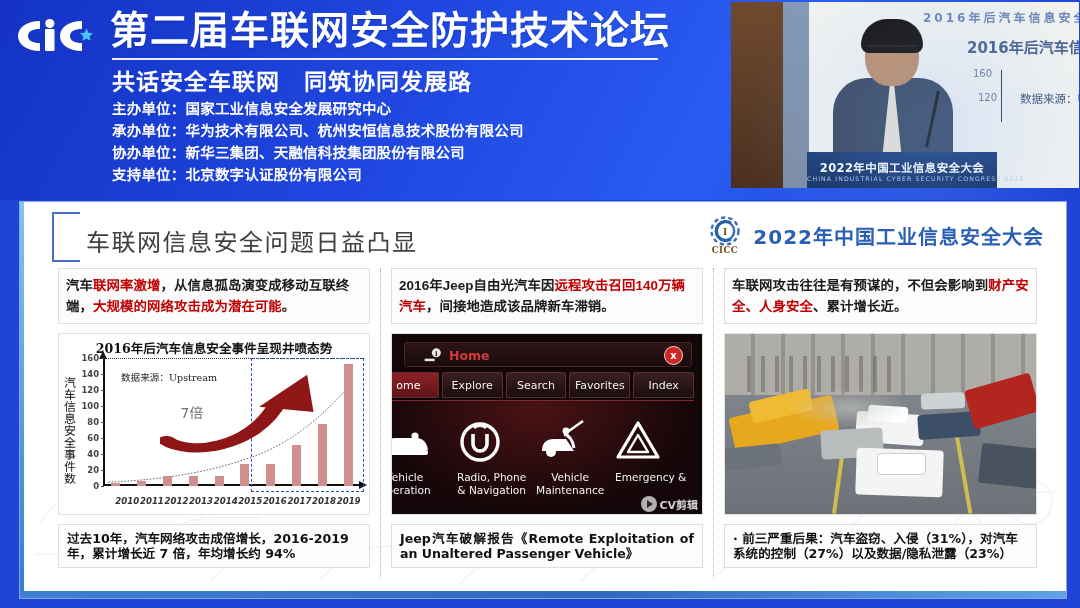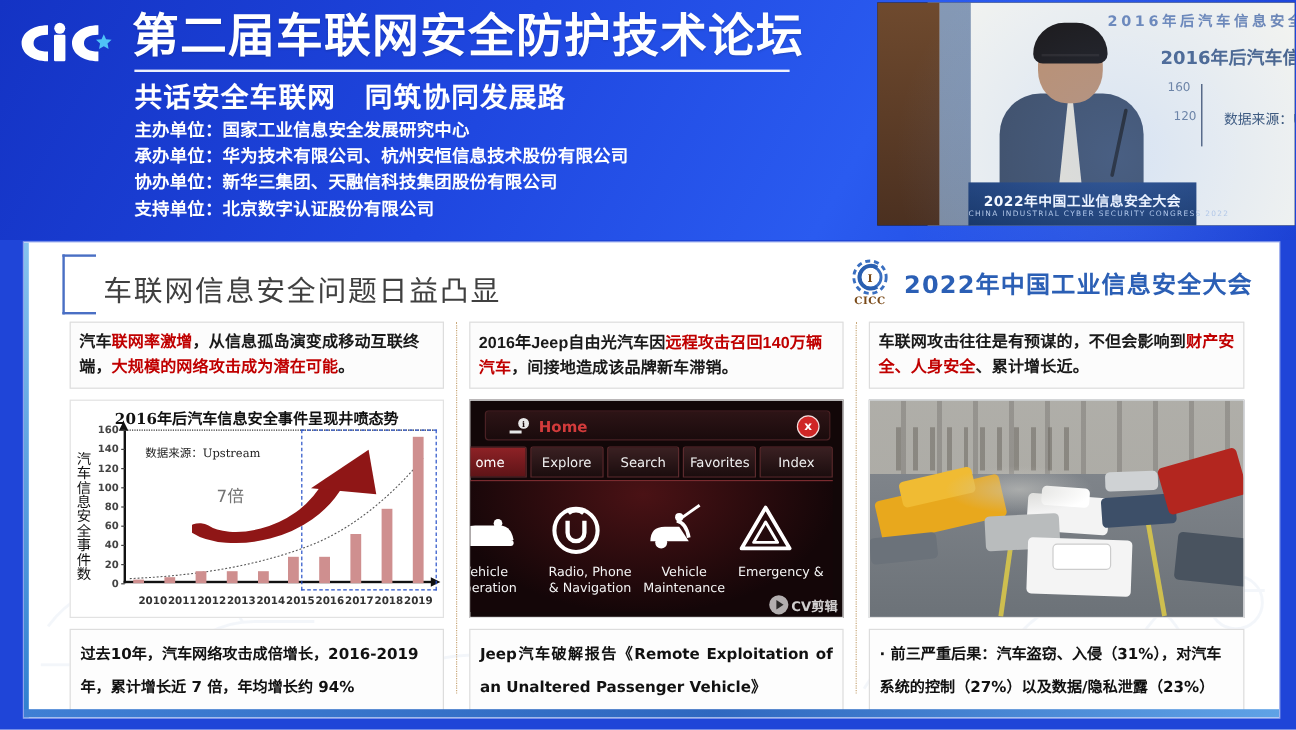"2010" .xlabels { font-style: none -> italic }
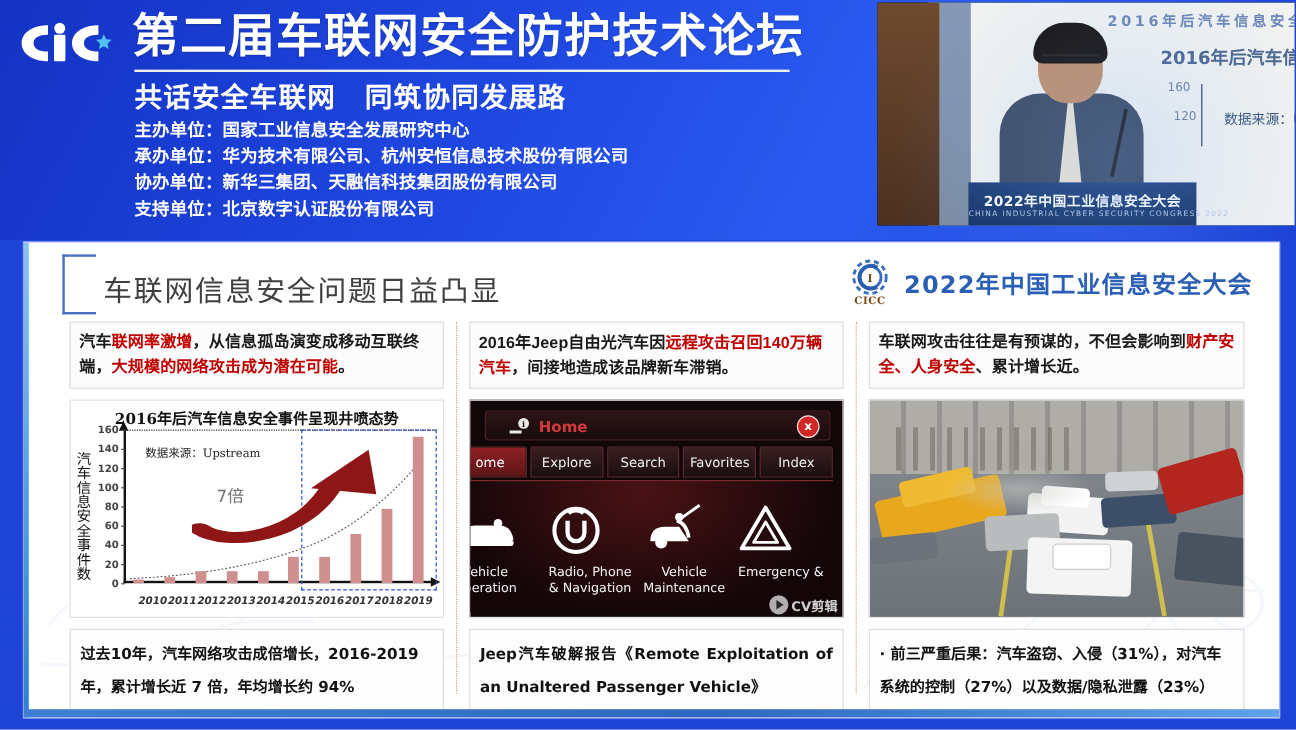"过去10年，汽车网络攻击成倍增长，2016-2019年，累计增长近 7" .caption { line-height: 28px -> 15px }
